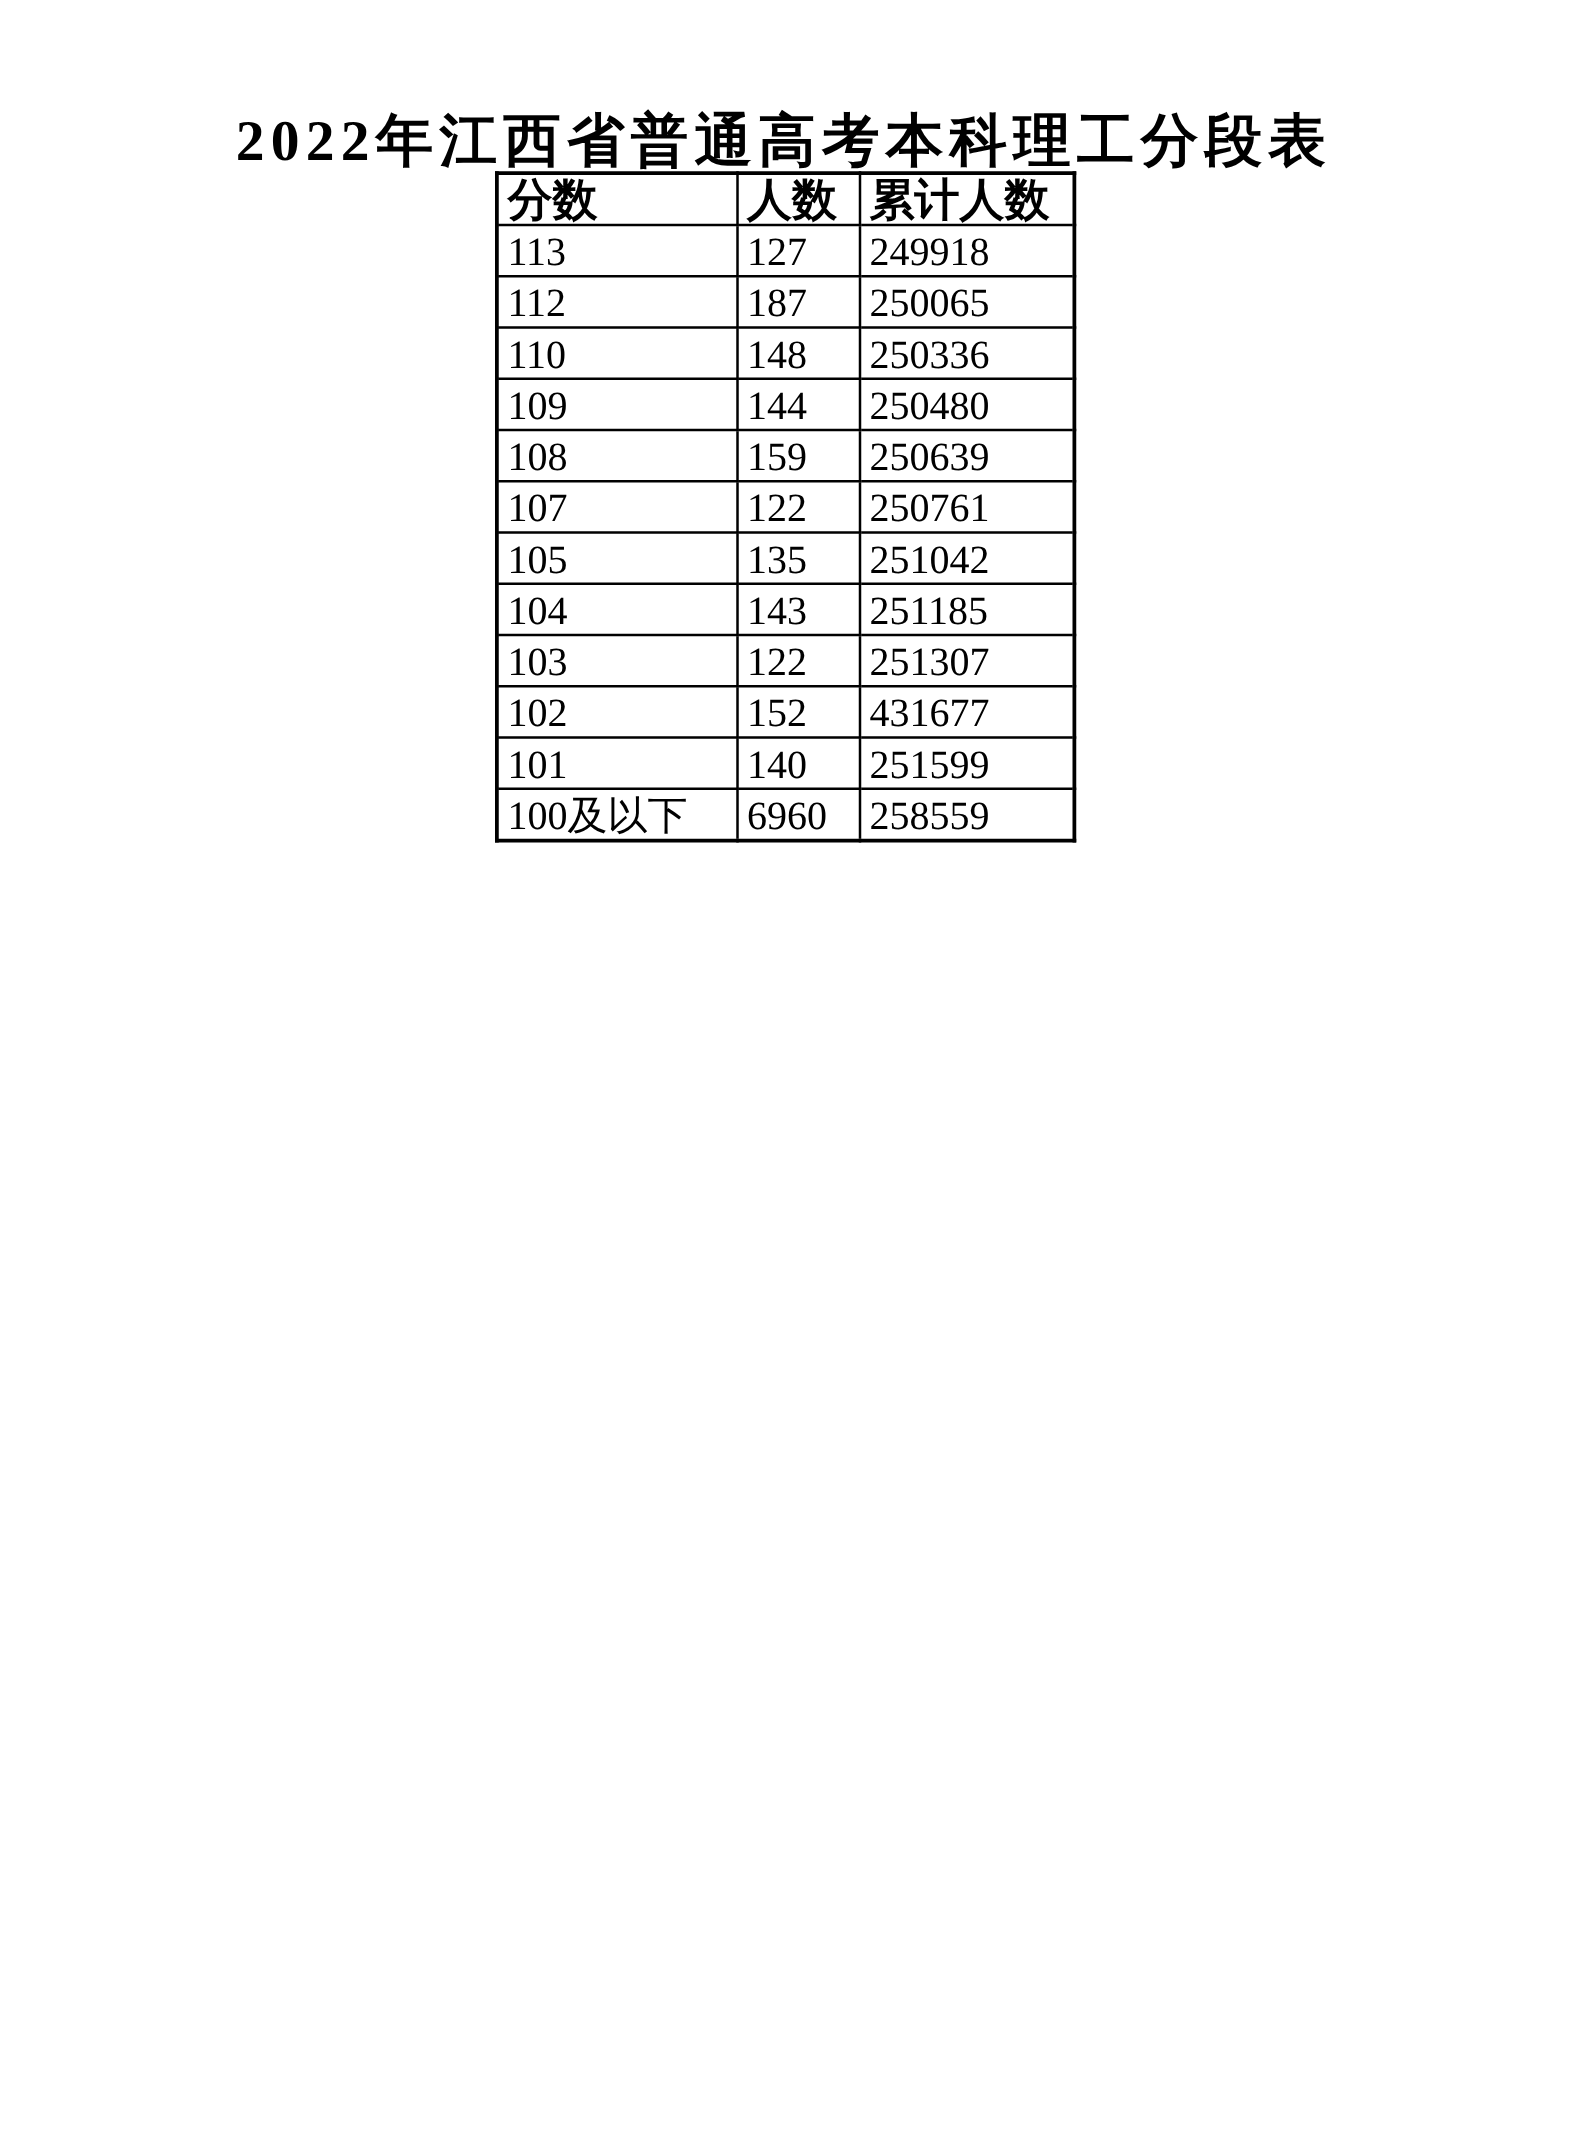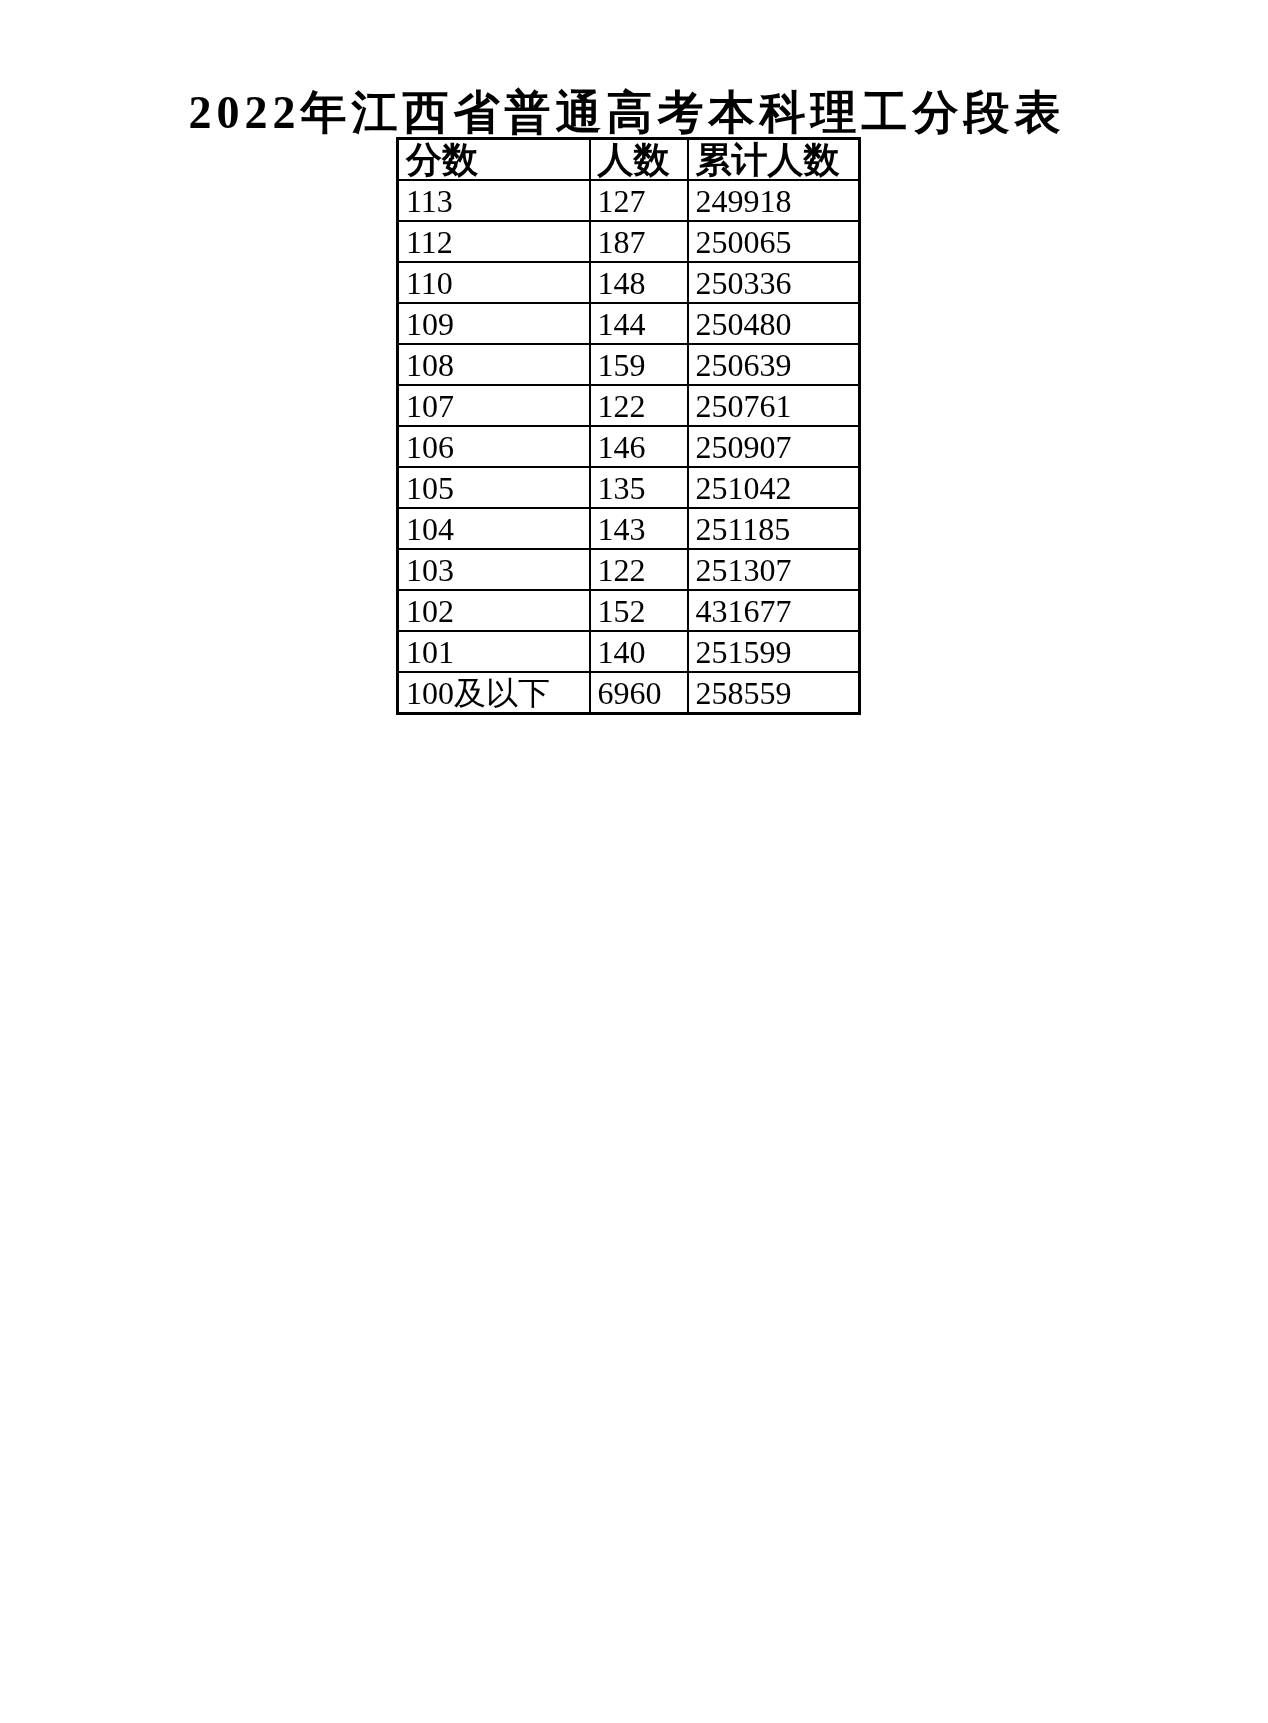"106" tr { html: <tr> <td>106</td> <td>146</td> <td>250907</td> </tr> -> none }
